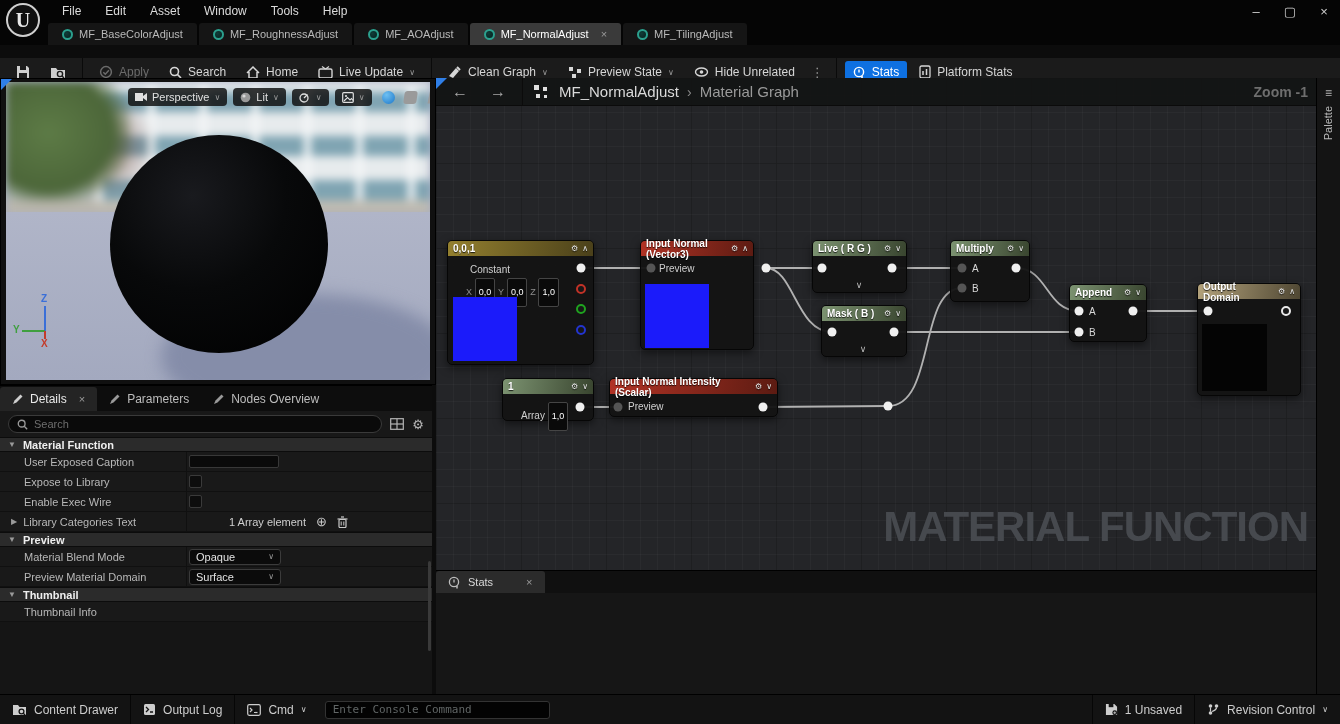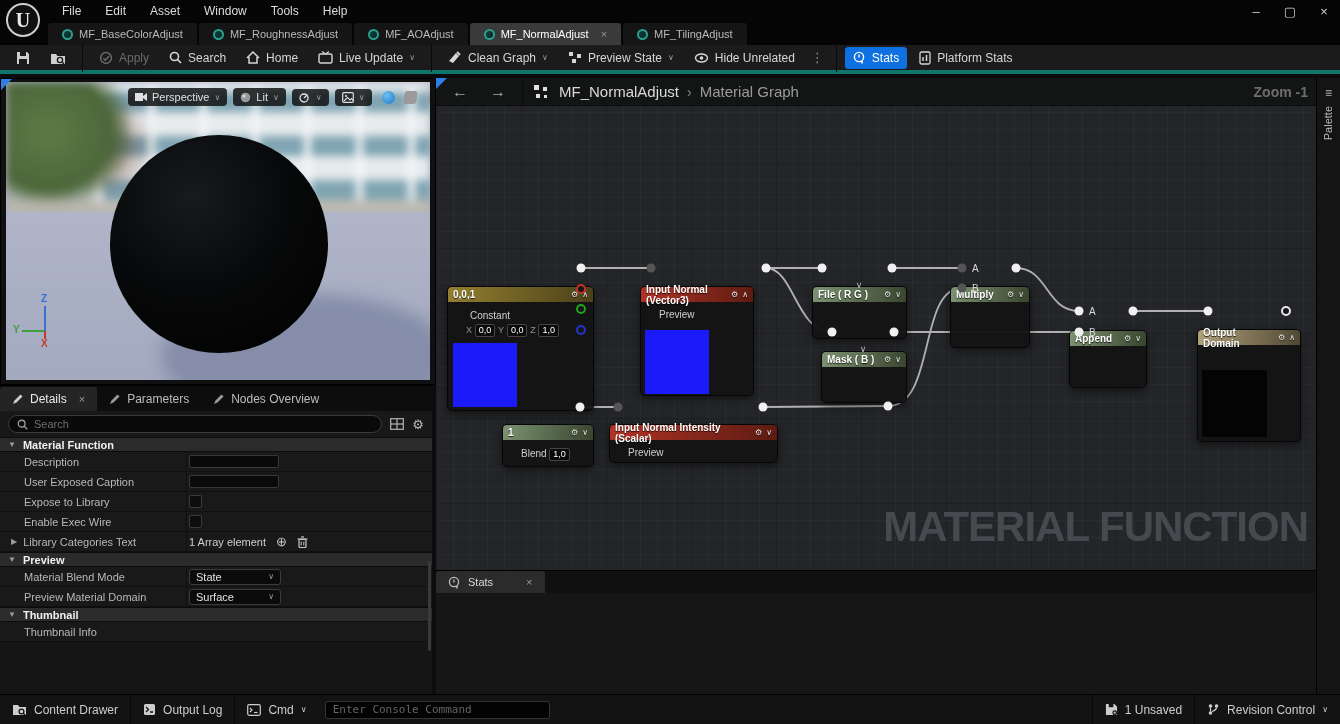"Apply" .toolbar { border-bottom: 4px solid #0f766e -> 1px solid #0f766e; top: 45px -> 58px }
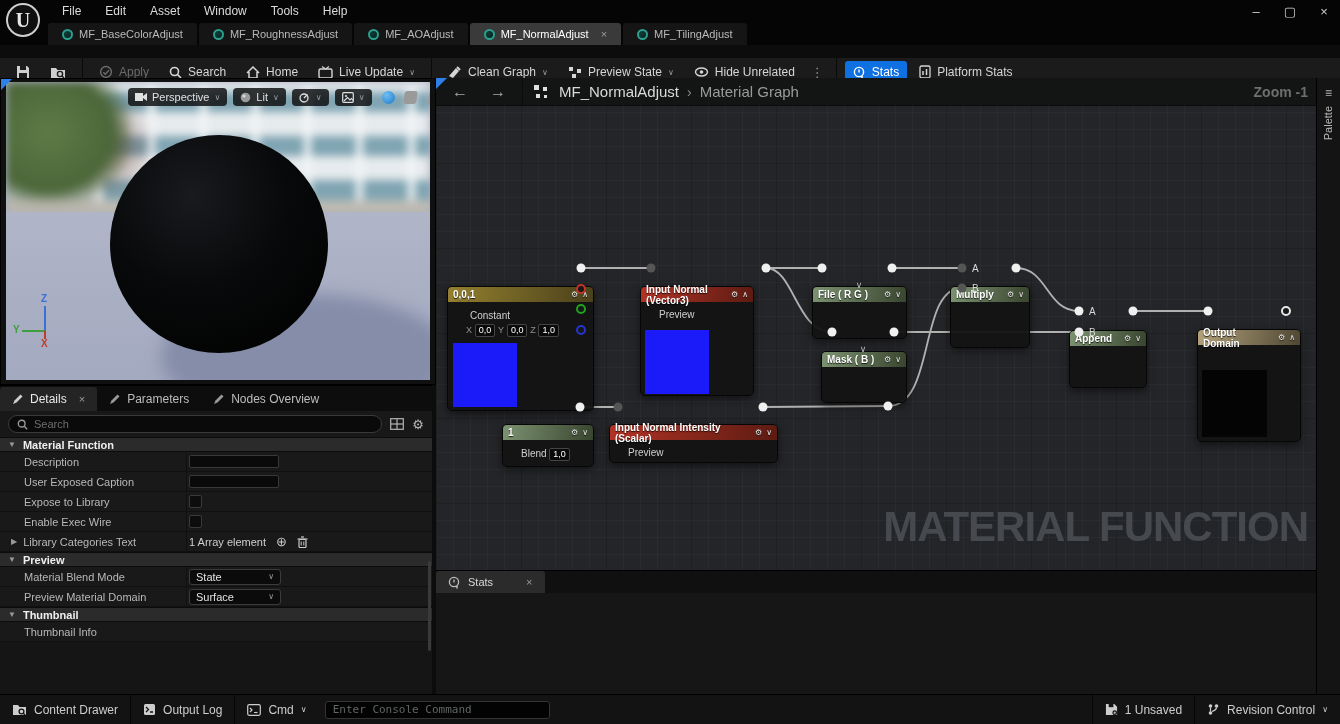"0,0,1" .node { margin-top: 46px -> none }
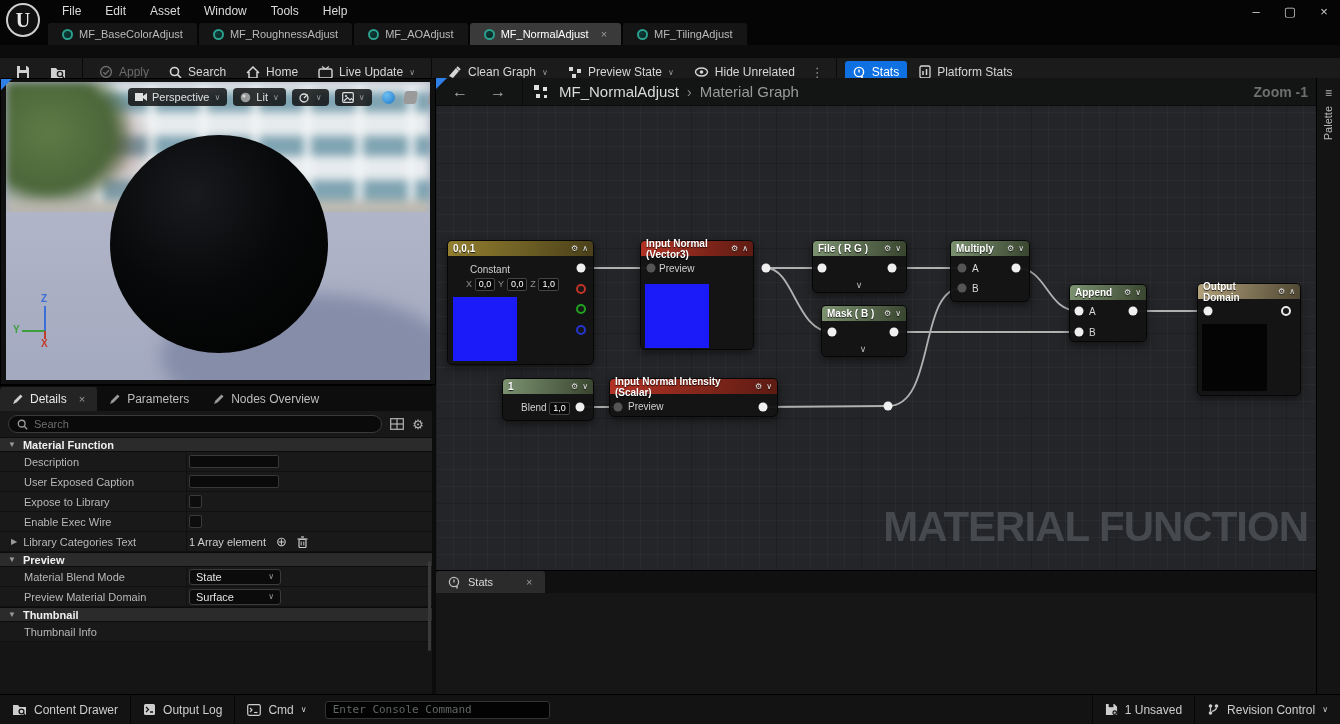"File ( R G )" span { text: File -> Live }
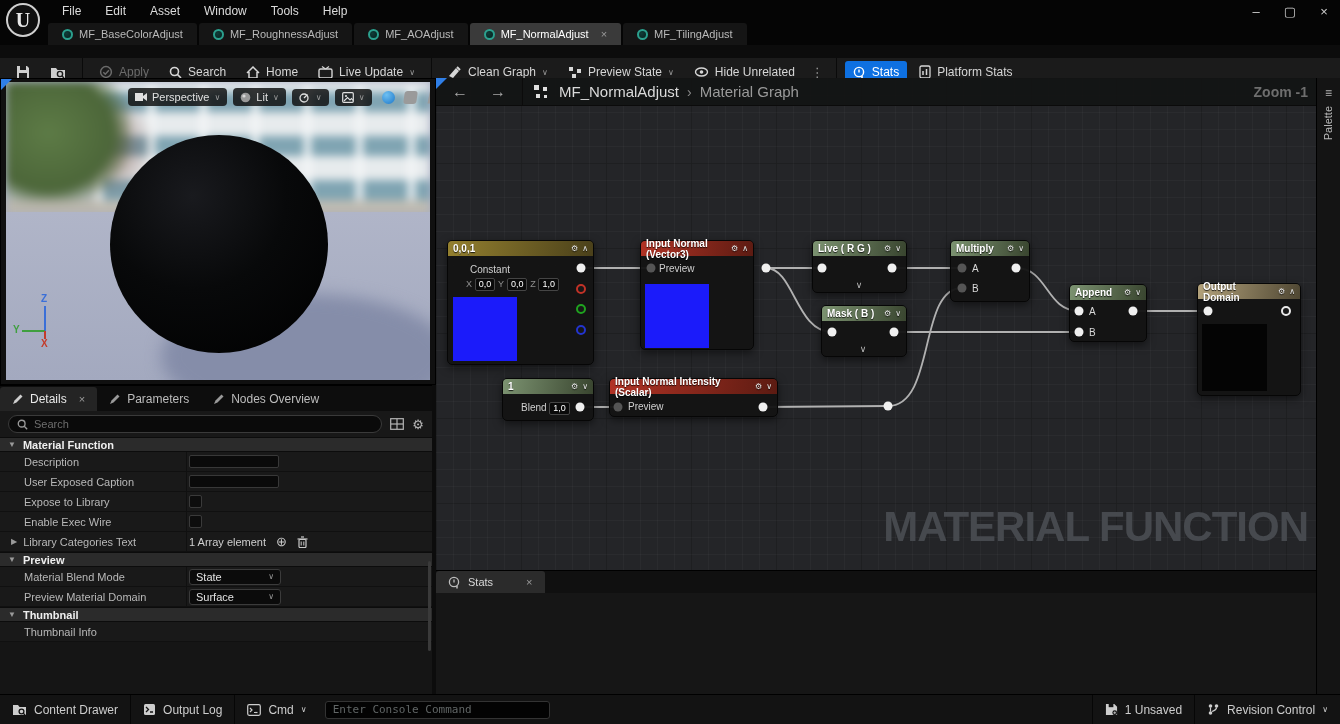"0,0" .vbox { padding: 0 3px -> 8px 3px }
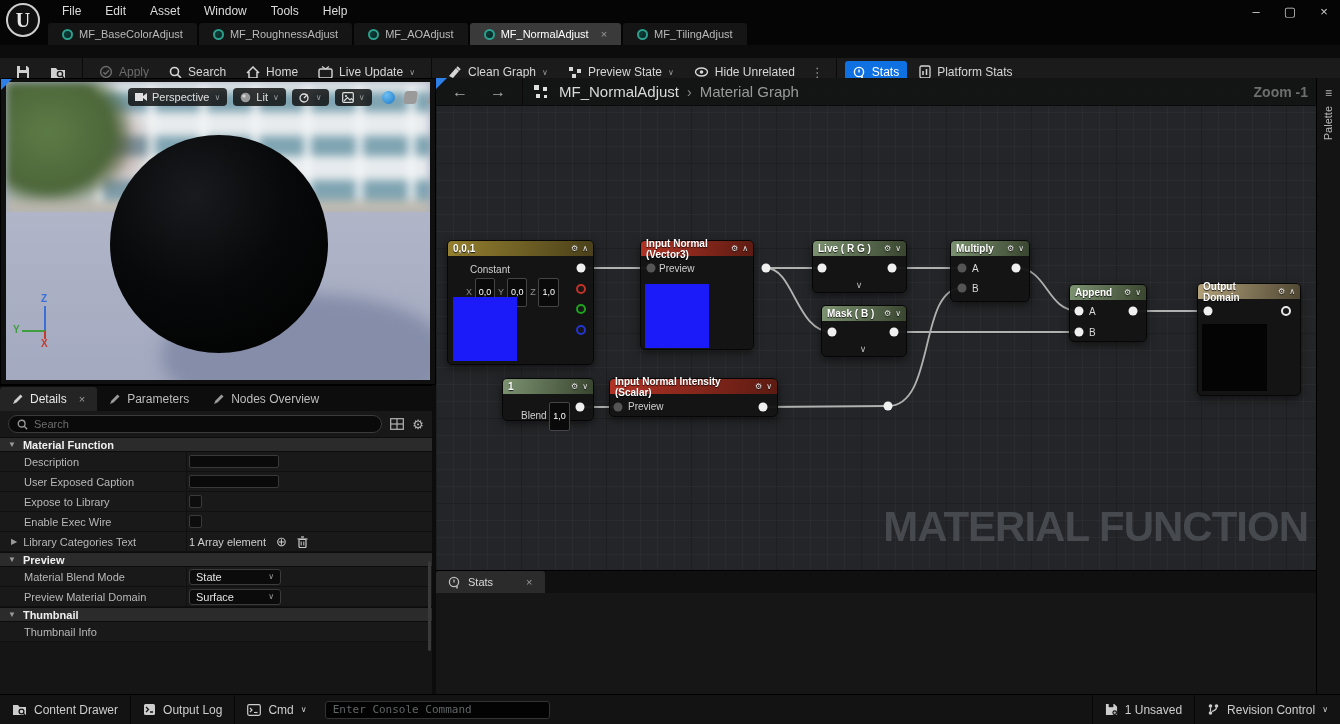"Blend" span { text: Blend -> Array }
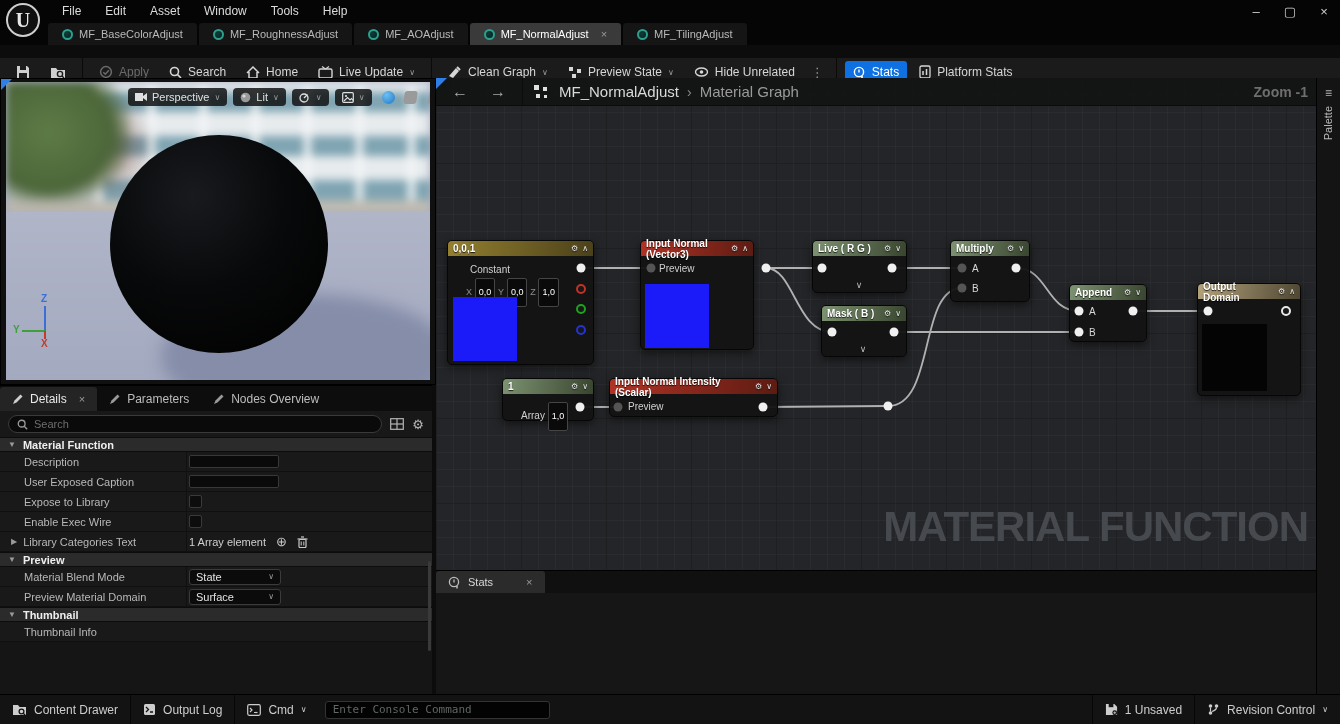"Description" div.d-row { html: <div> <span>Description</span> <span> <span></span> </span> </div> -> none }
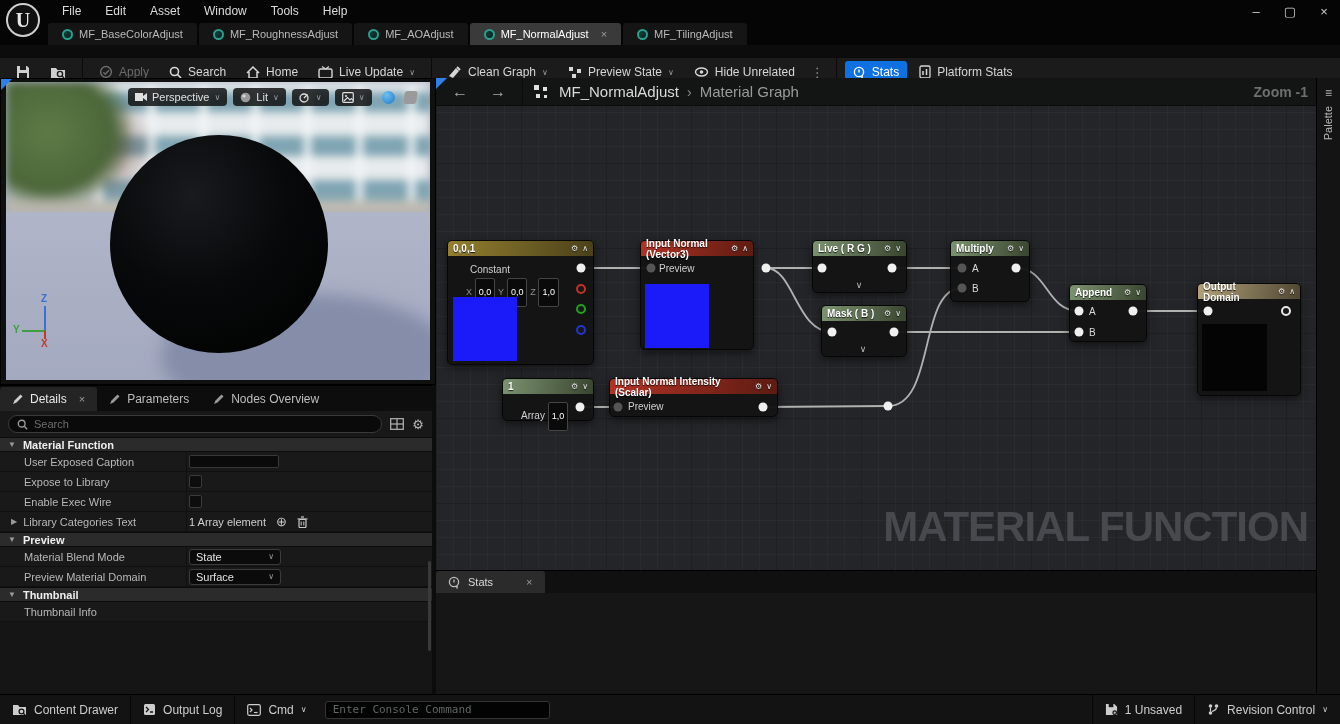"1 Array element" .arr-val { margin-left: none -> 40px }
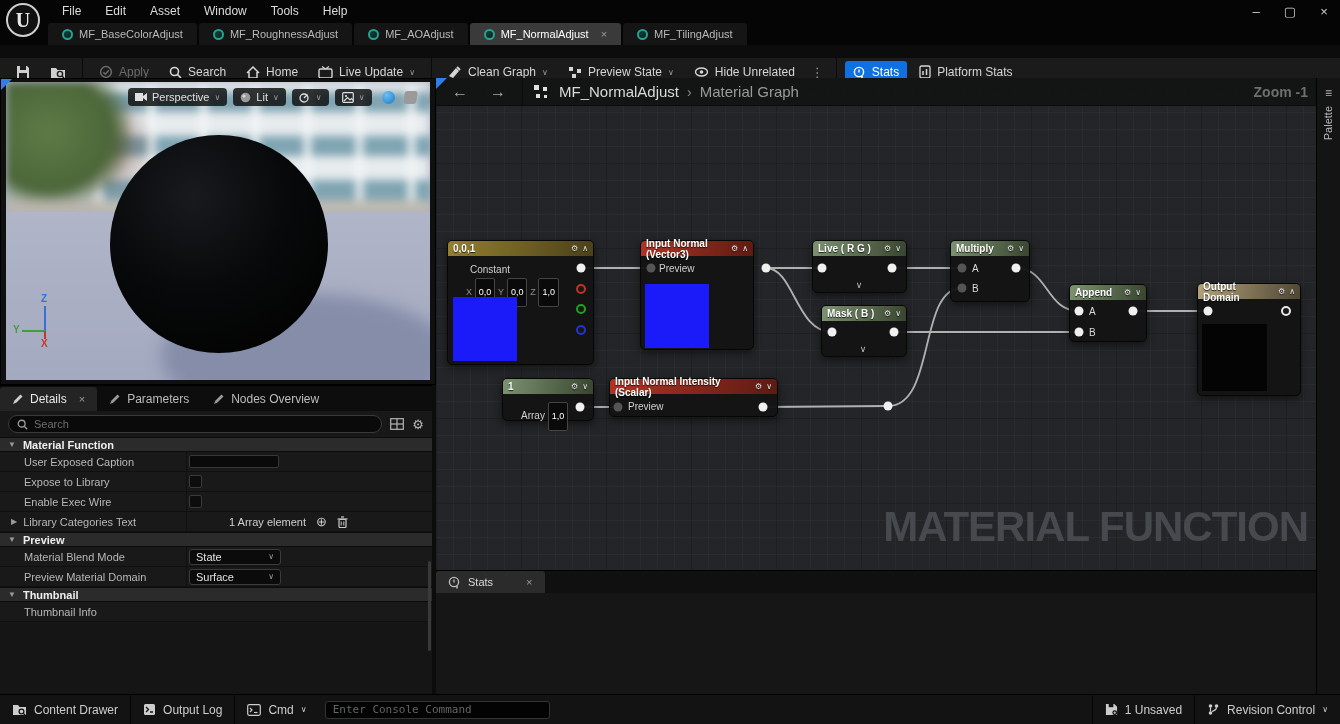"State" span { text: State -> Opaque }
